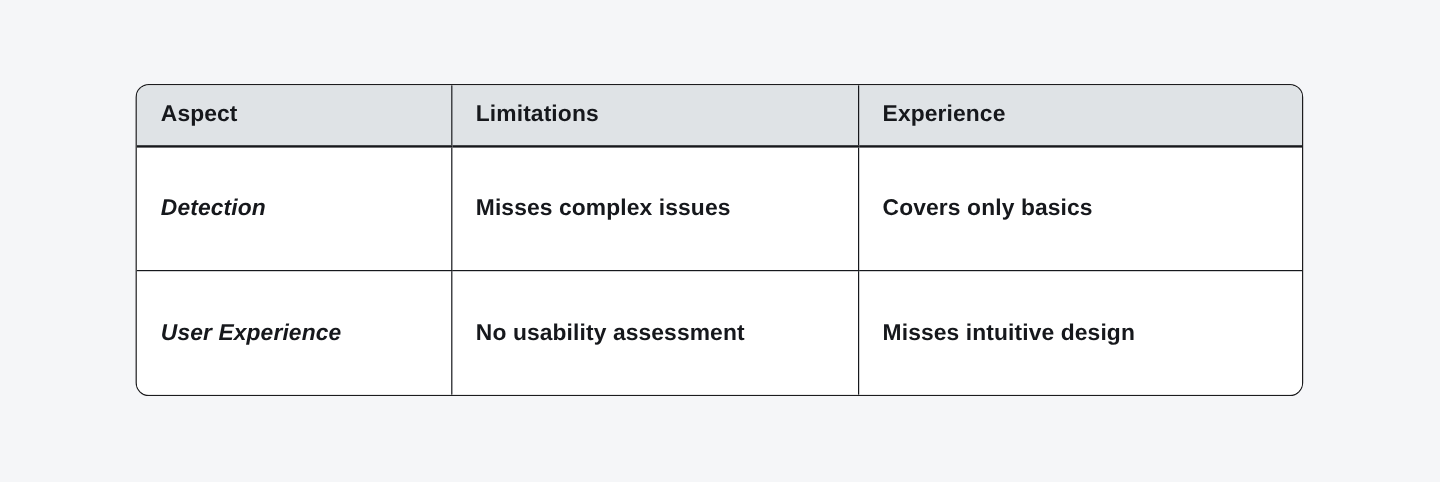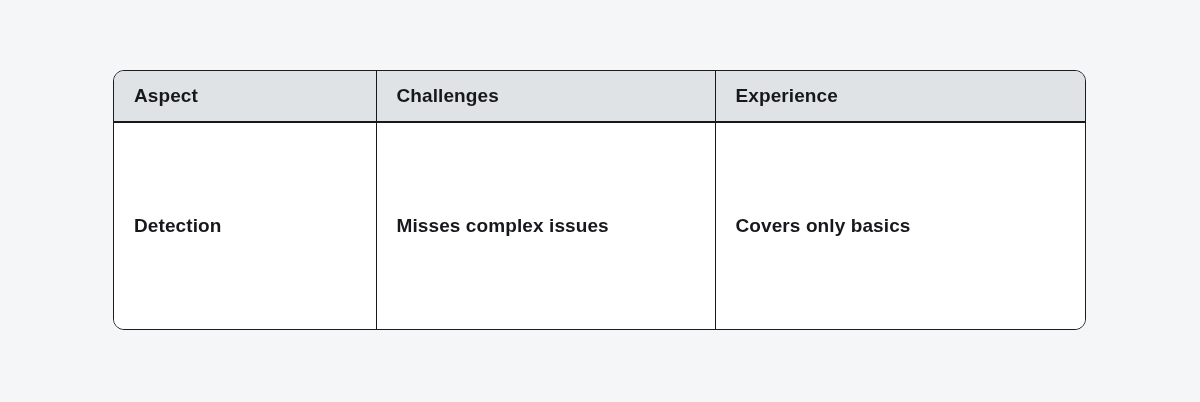"Challenges" th { text: Challenges -> Limitations }
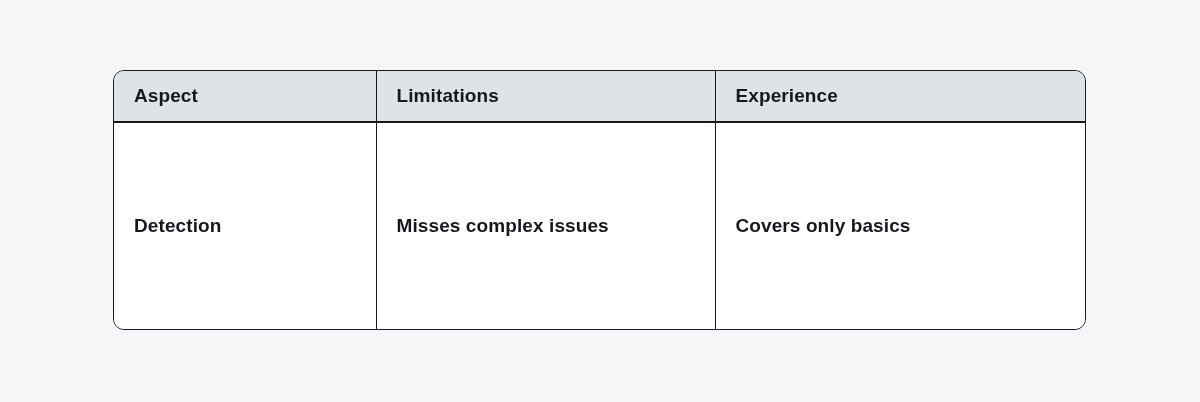"Detection" tbody td.aspect-cell { font-style: none -> italic }
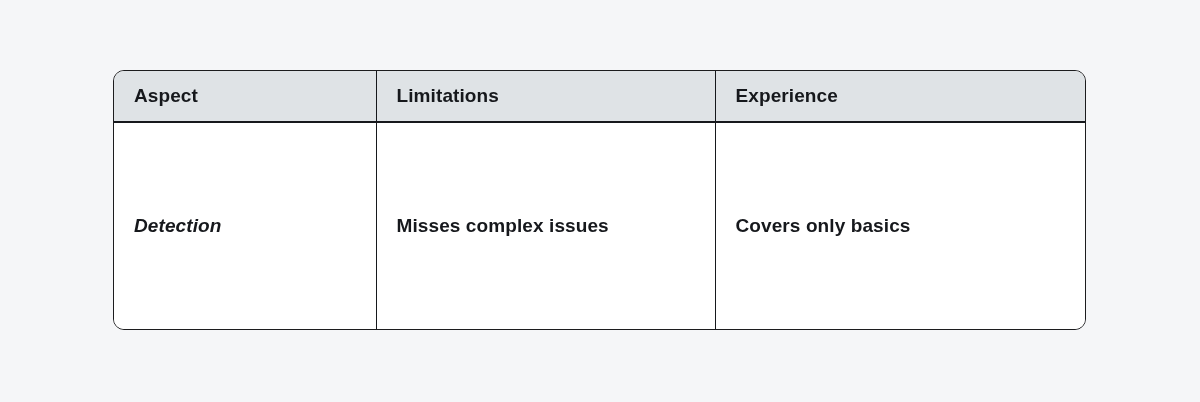"User Experience" tr { html: none -> <tr> <td>User Experience</td> <td>No usability assessment</td> <td>Misses intuitive design</td> </tr> }
